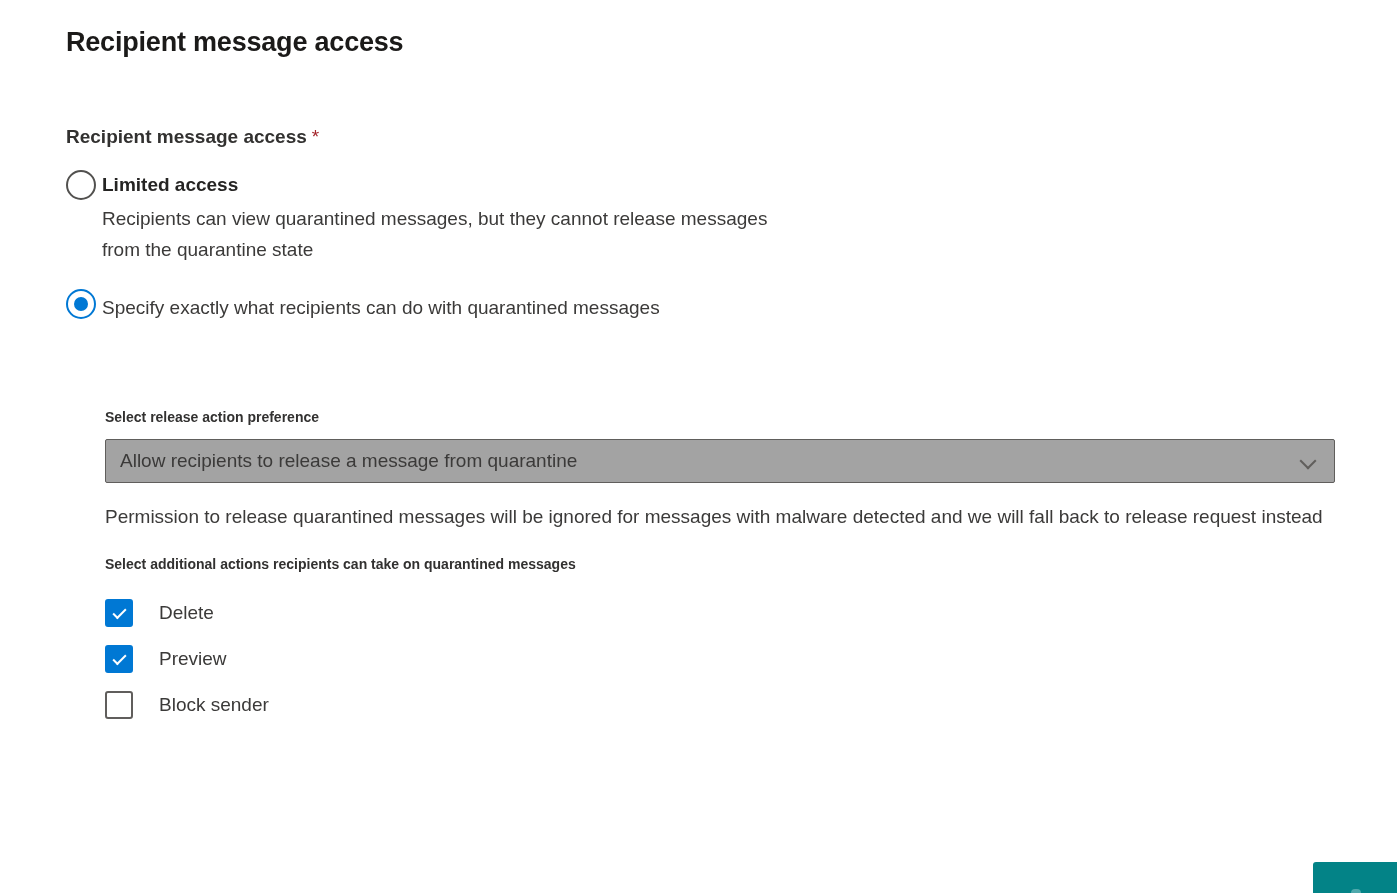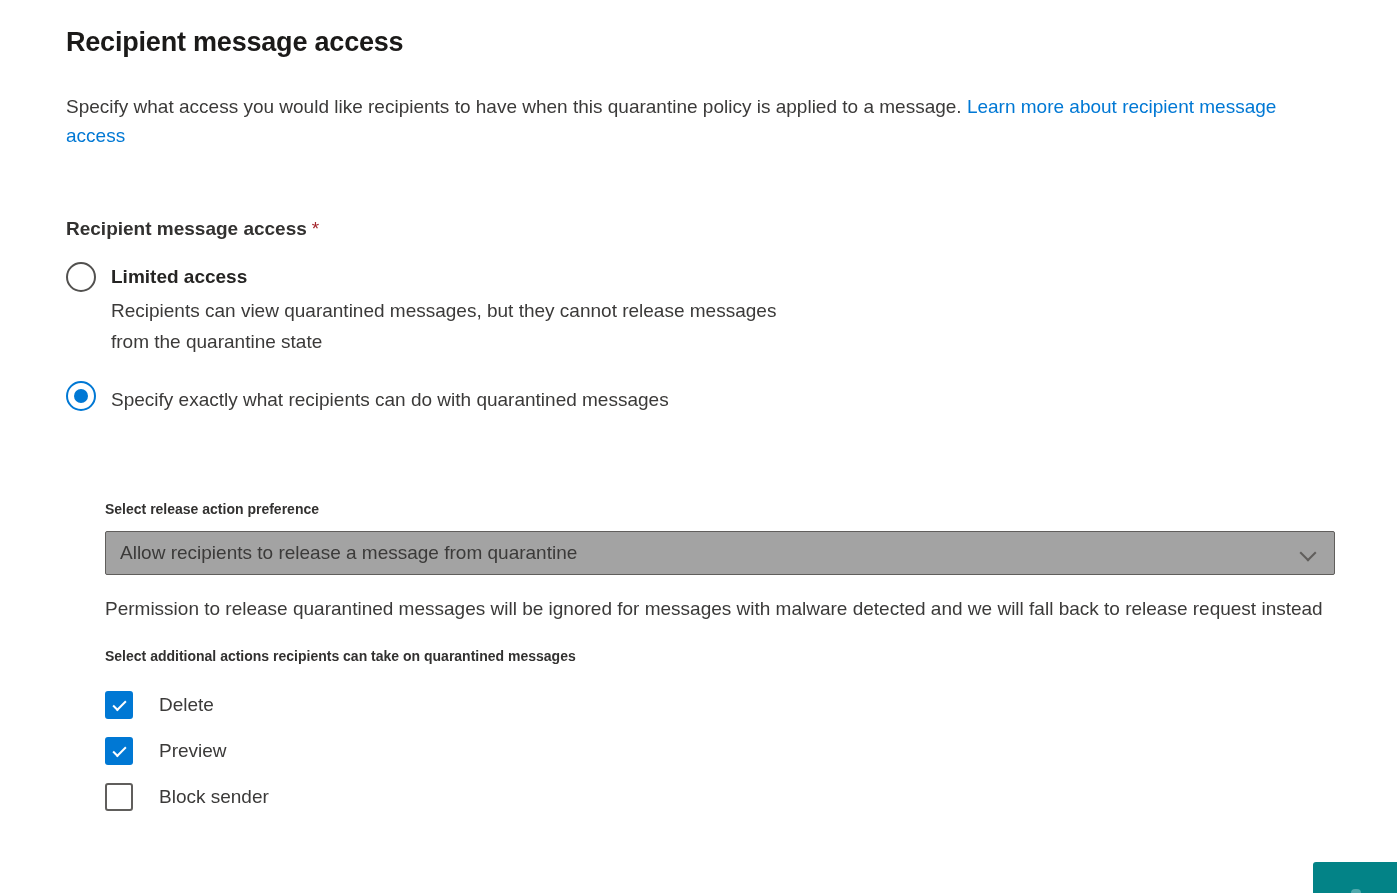"Specify what access you would" p.page-description { html: <p> <span>Specify what access you would like recipients to have when this quarantine policy is applied to a message.</span> <a>Learn more about recipient message access</a> </p> -> none }
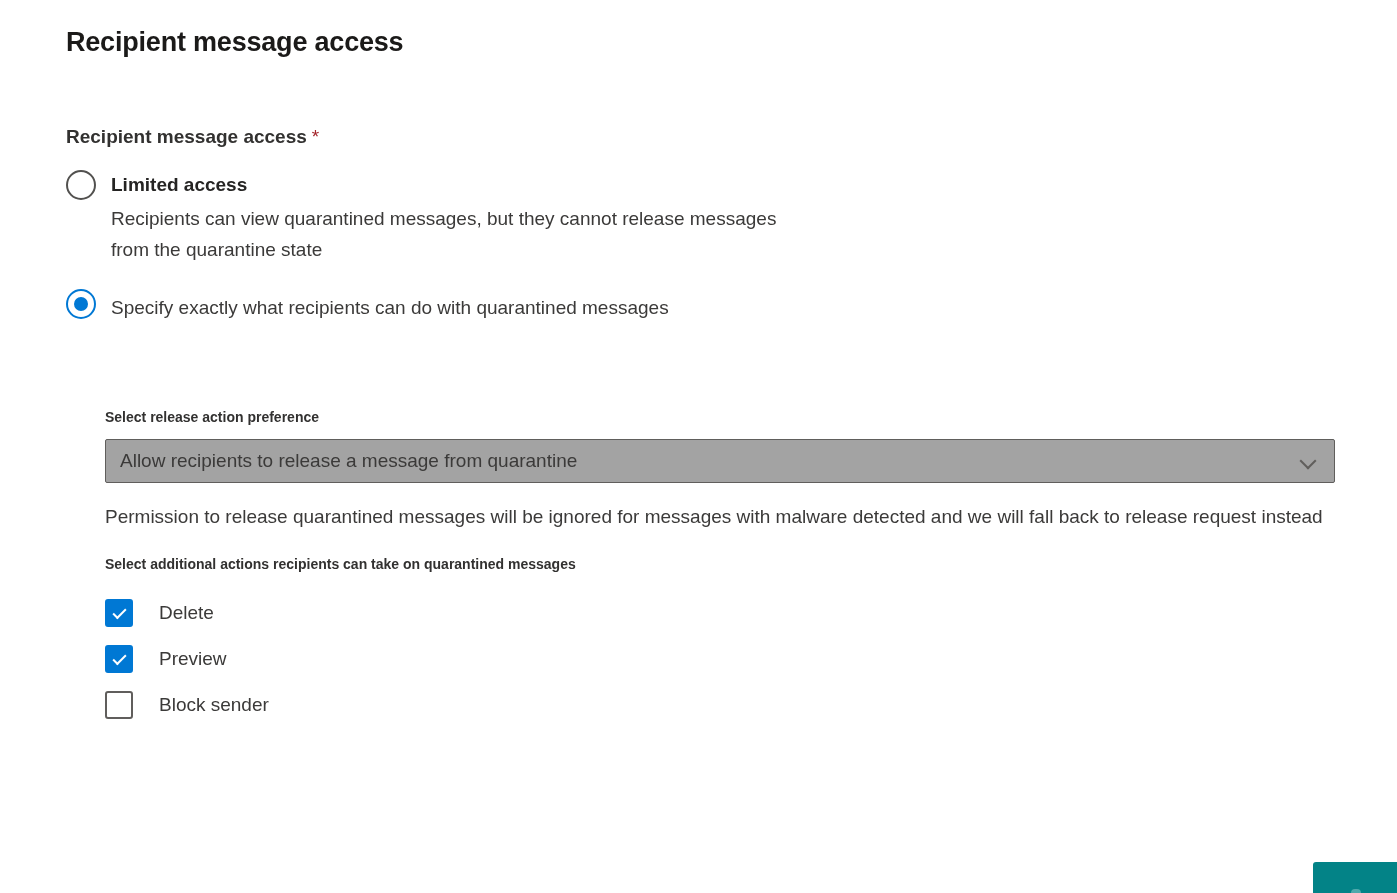"Limited access" .radio-option { gap: 15px -> 6px }
